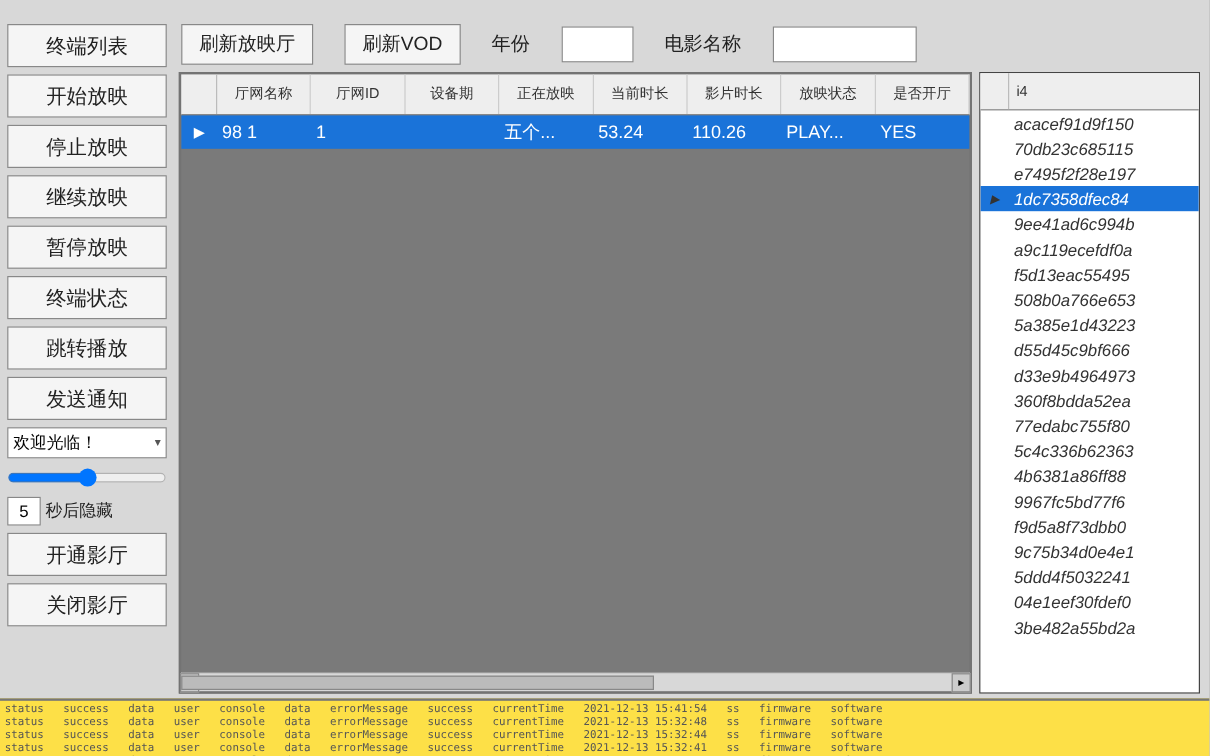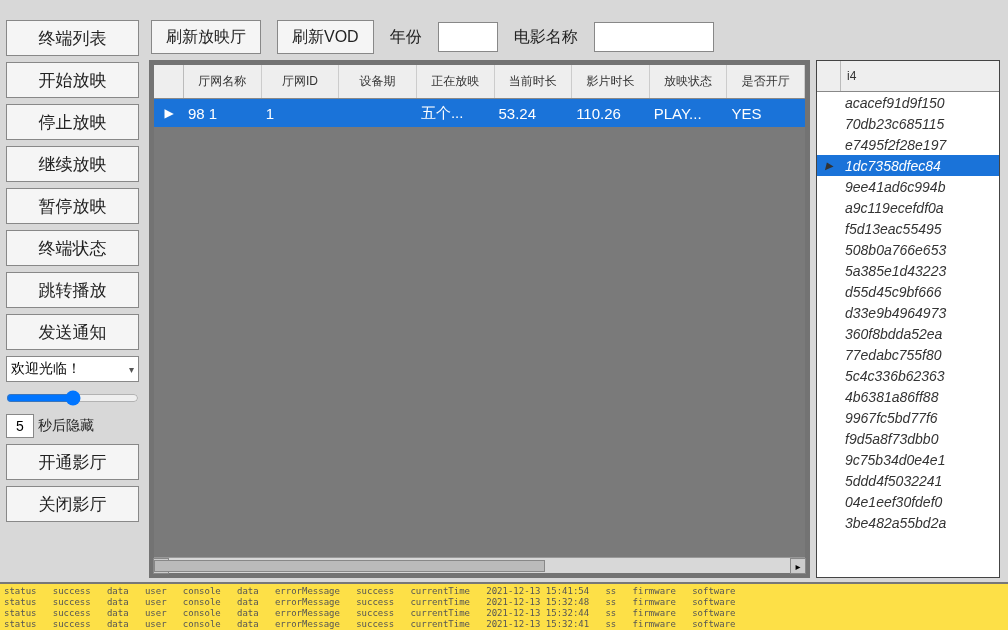"刷新放映厅" .toolbar { gap: 16px -> 26px }
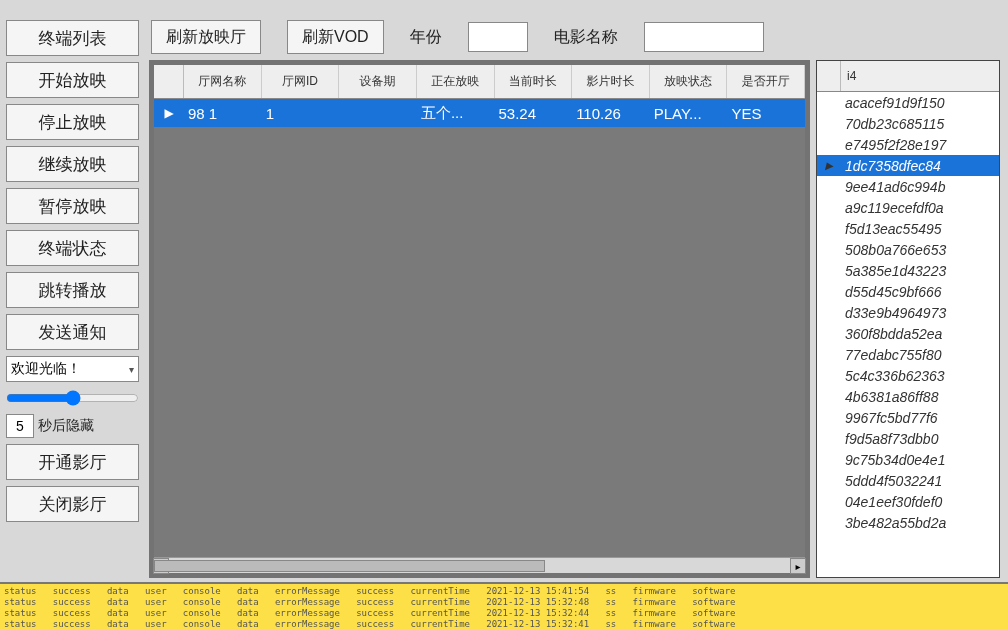"厅网名称" .grid-main { border: 5px solid #737373 -> 2px solid #737373 }
